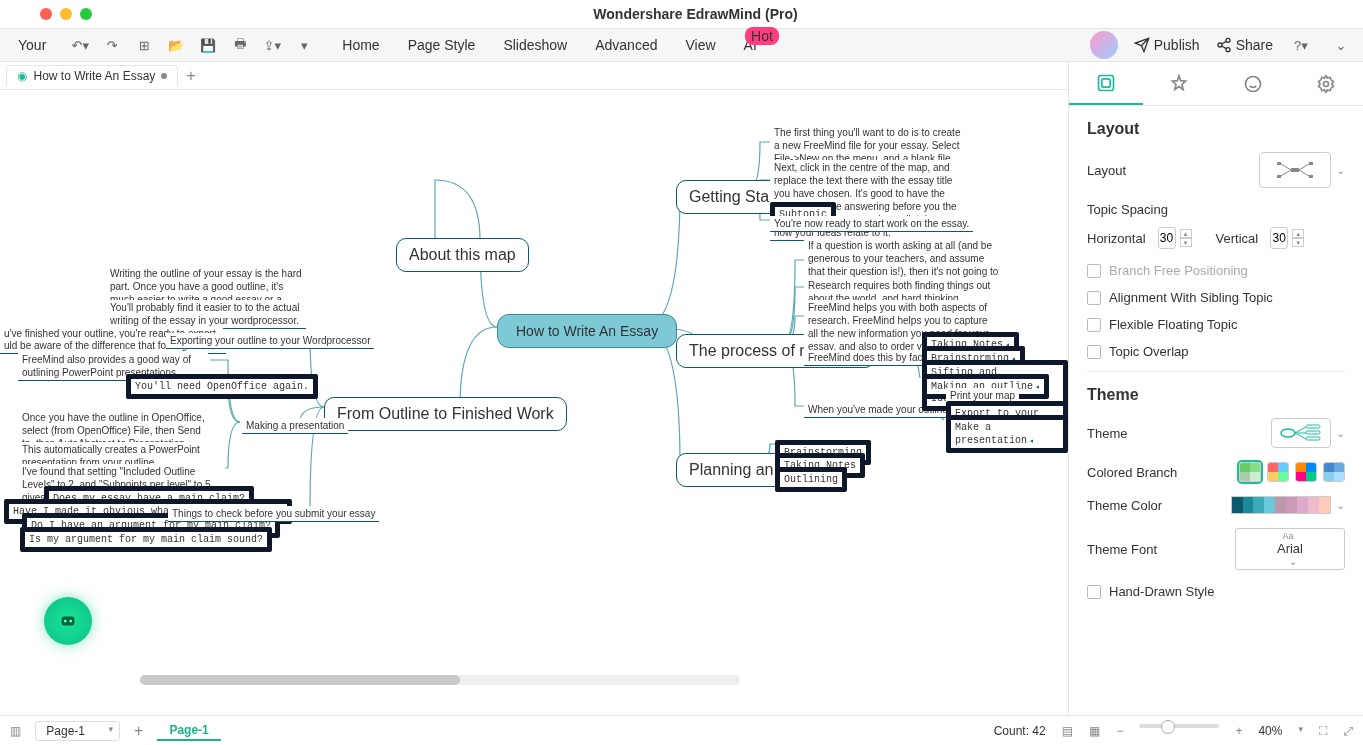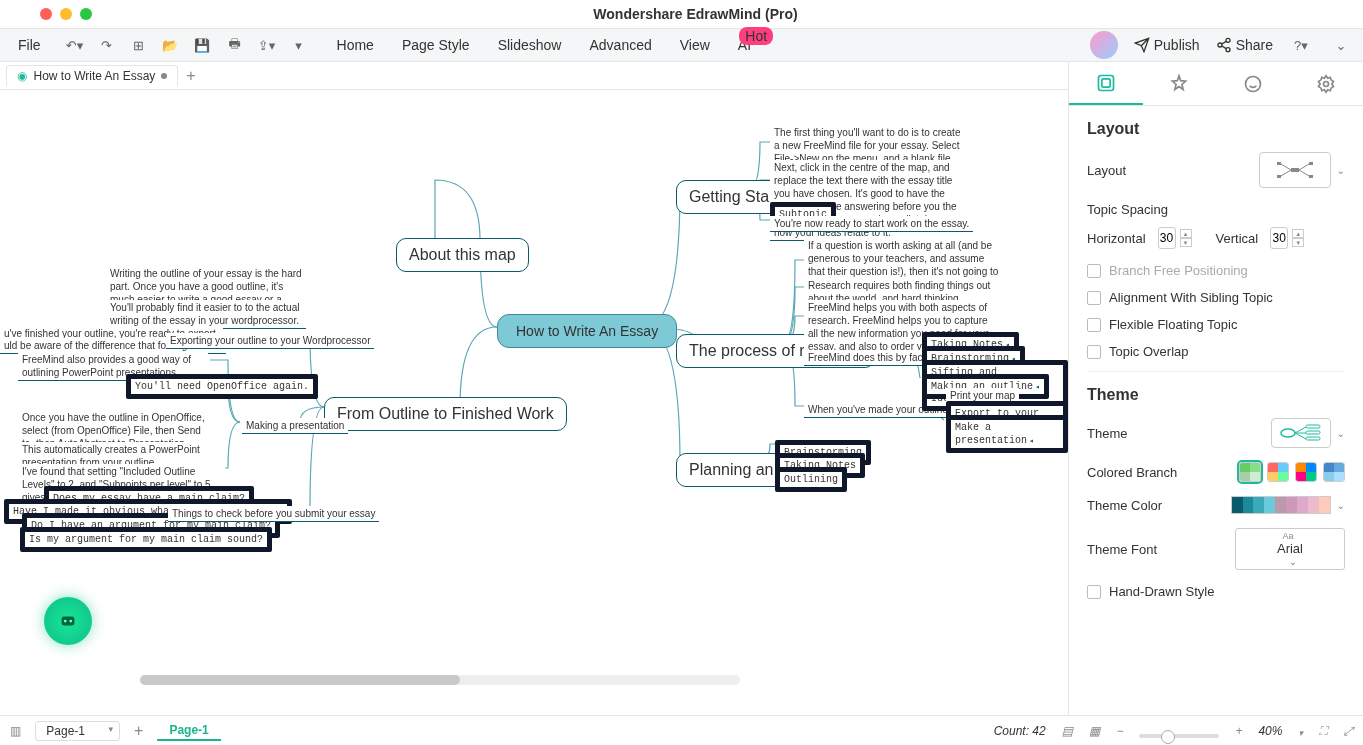"File" span.file-btn { text: File -> Your }
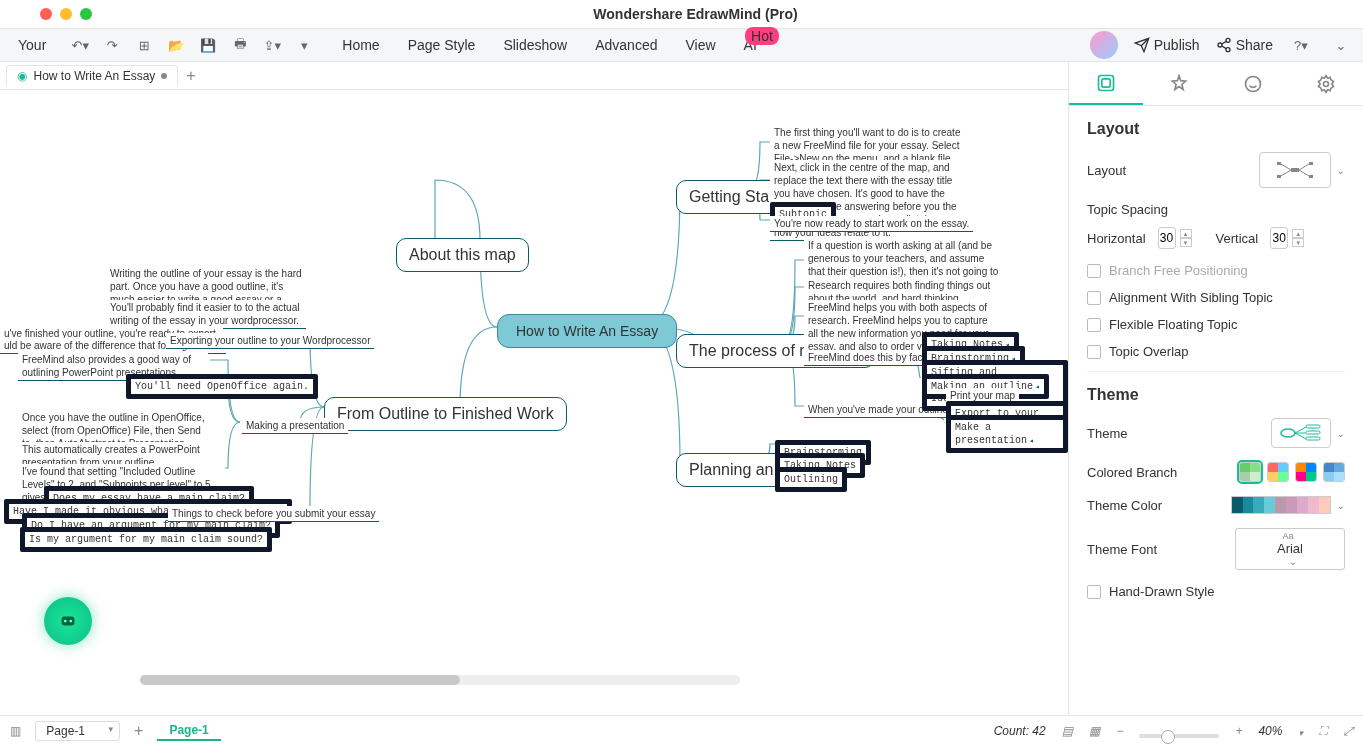"Count: 42" .sb-right { align-items: flex-end -> flex-start; font-style: italic -> none }
